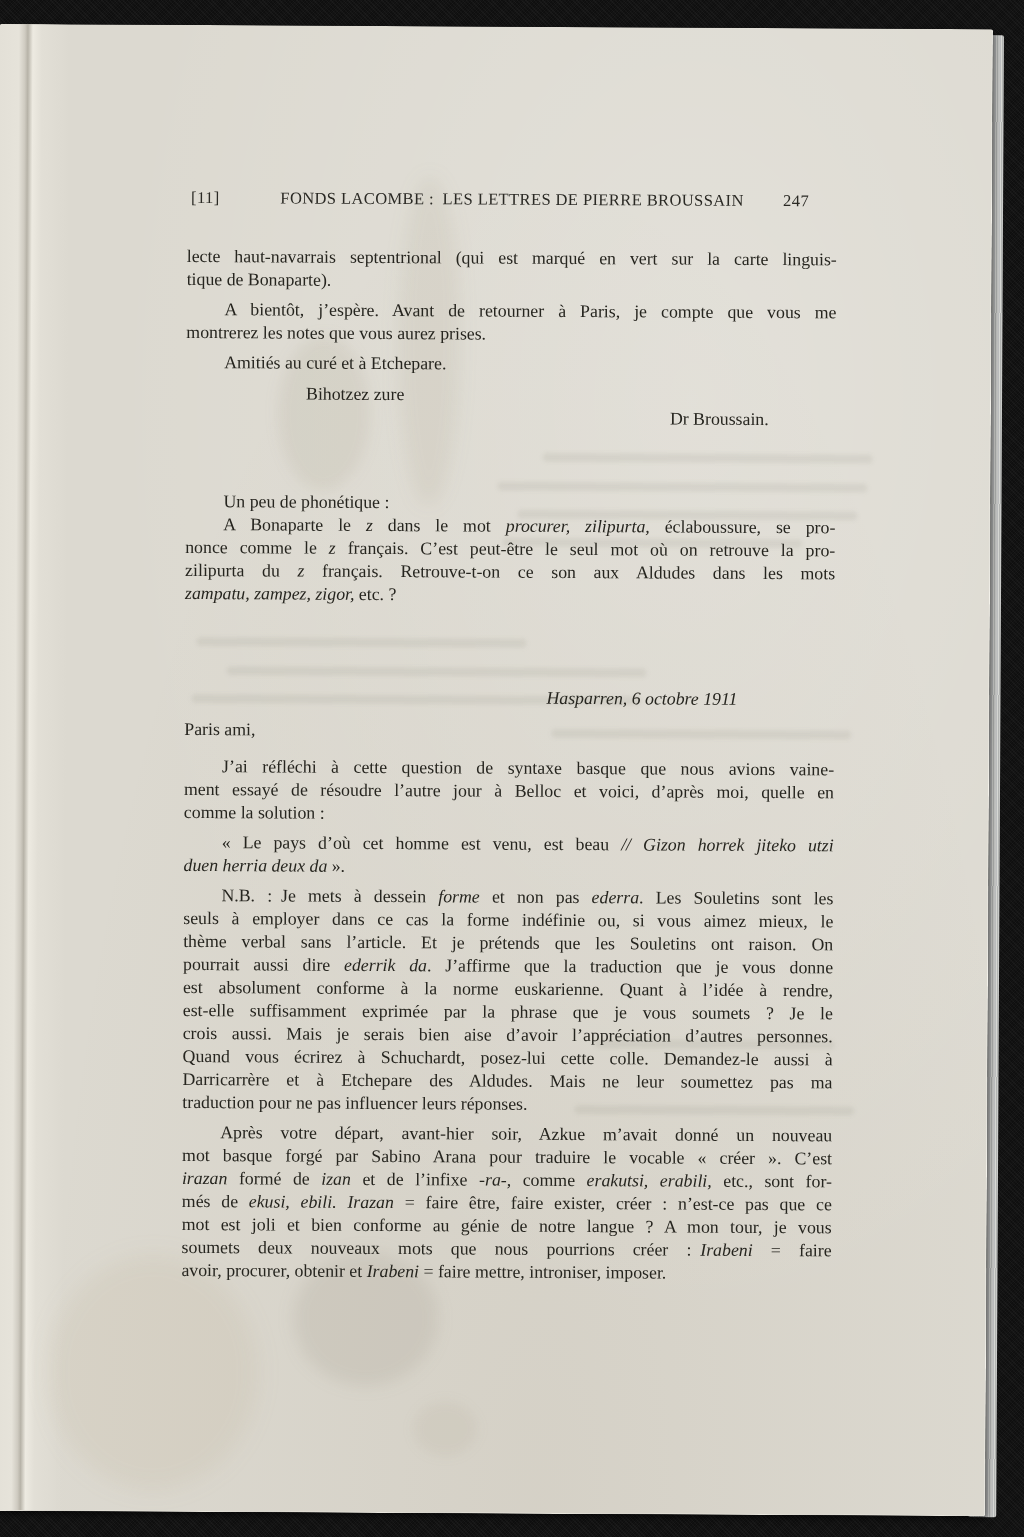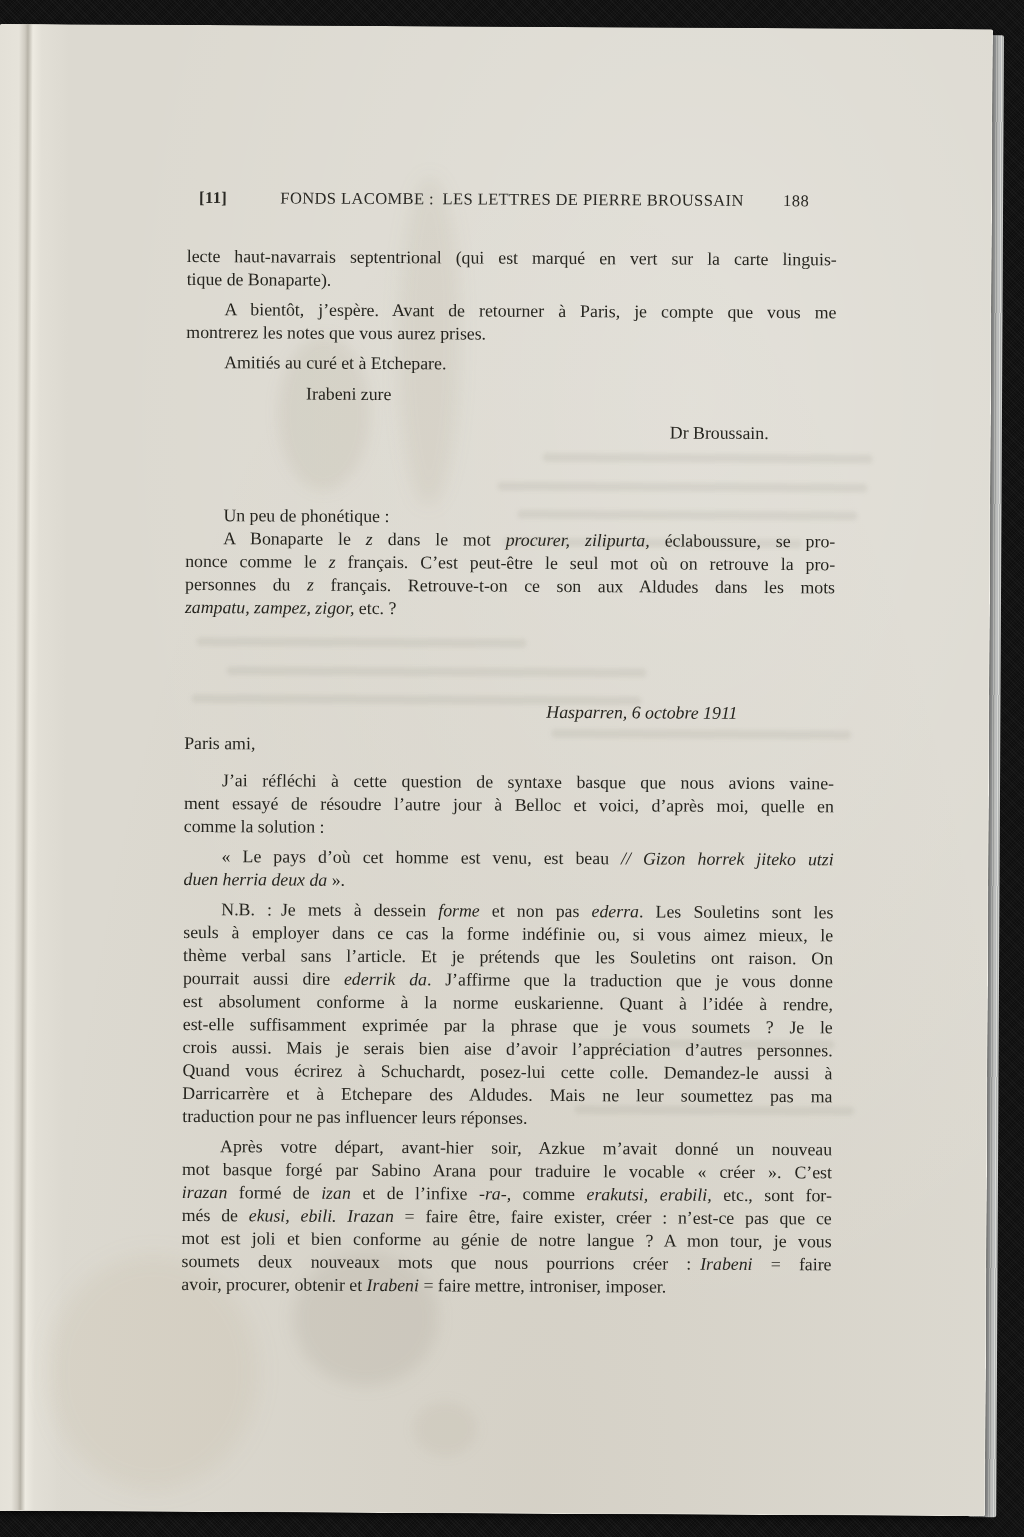"[11]" .runhead .hl { font-weight: bold -> none; left: 12px -> 4px }
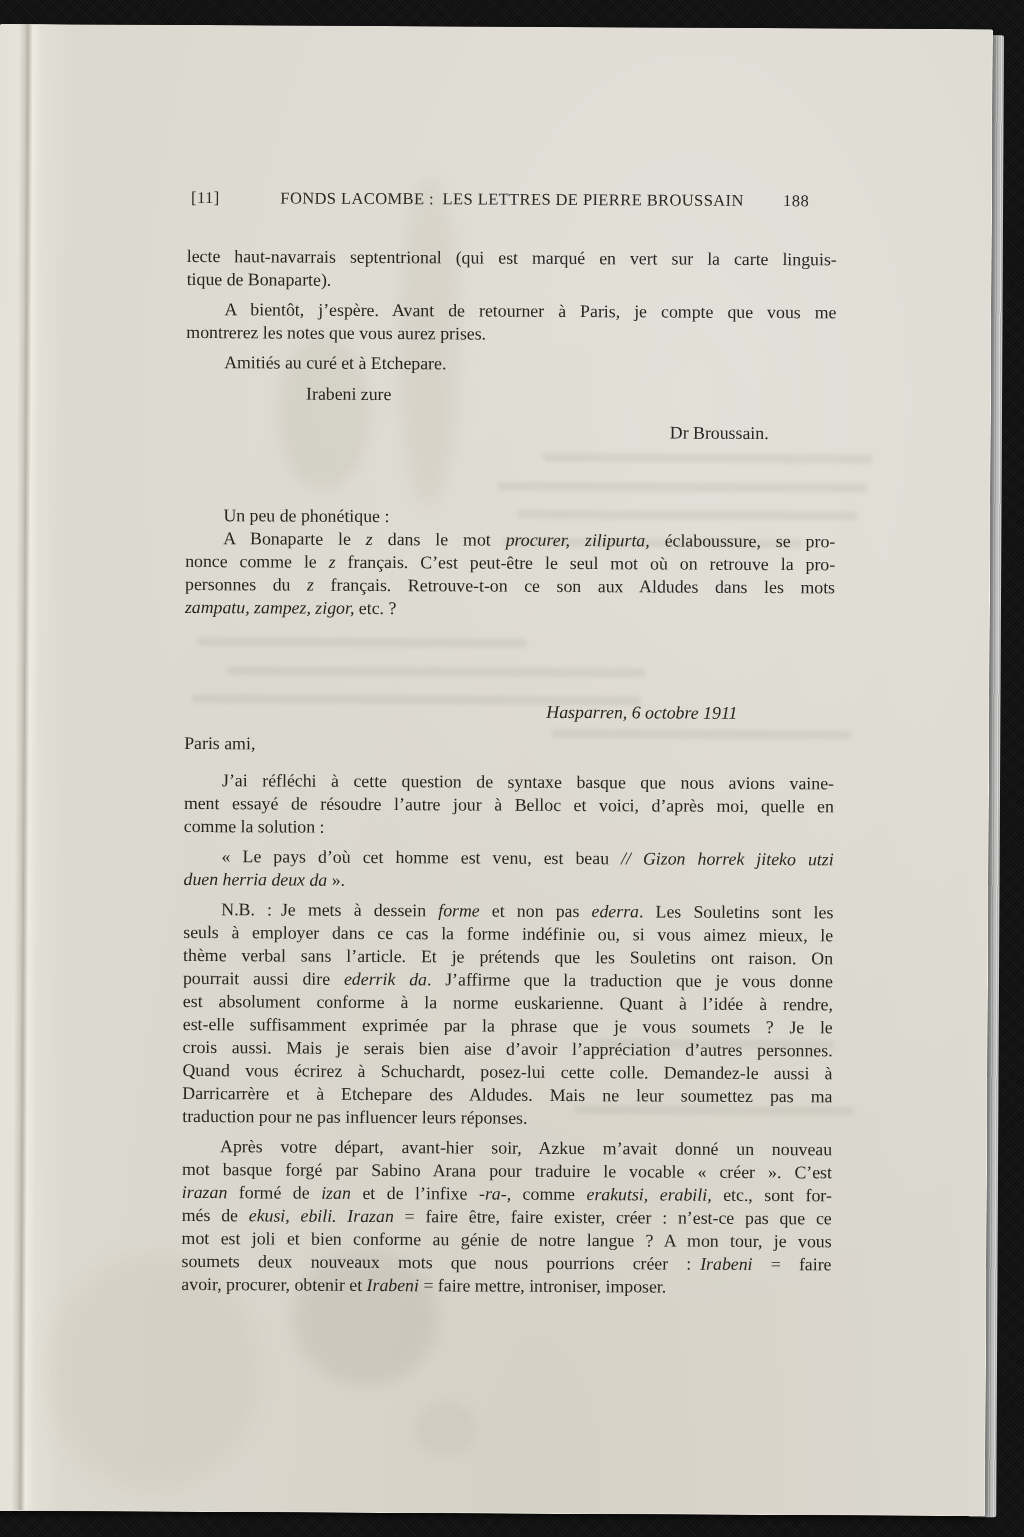"188" span.hr { text: 188 -> 247 }
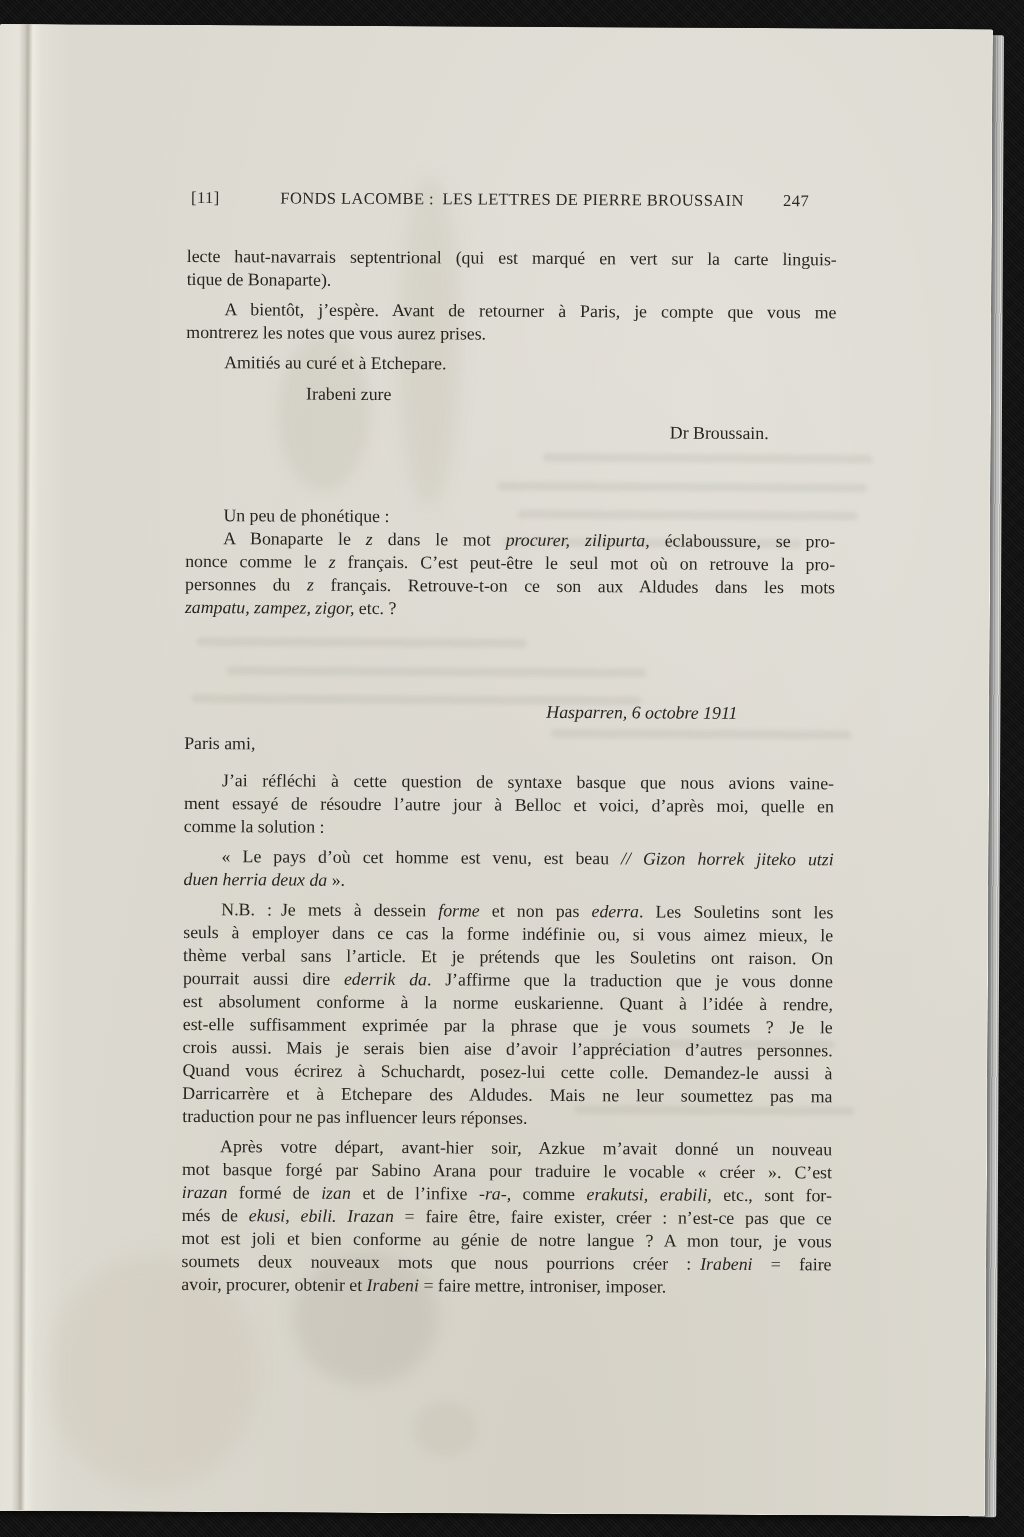"Irabeni zure" span { text: Irabeni -> Bihotzez }
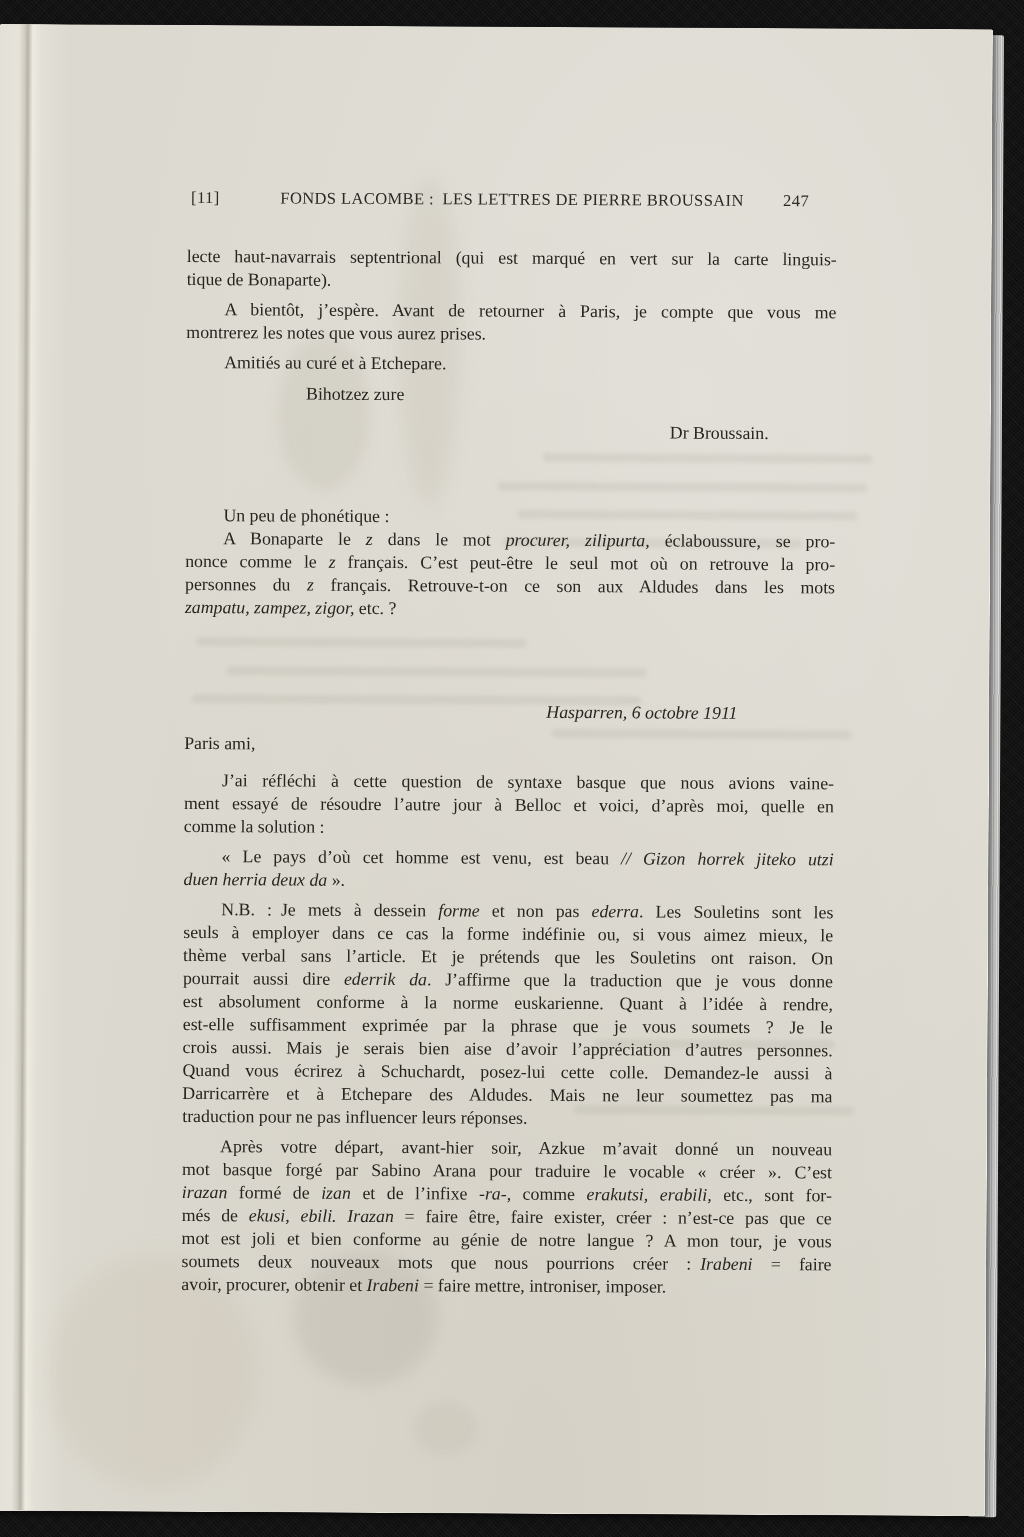"Dr Broussain." .b-dr { margin-top: 14px -> none }
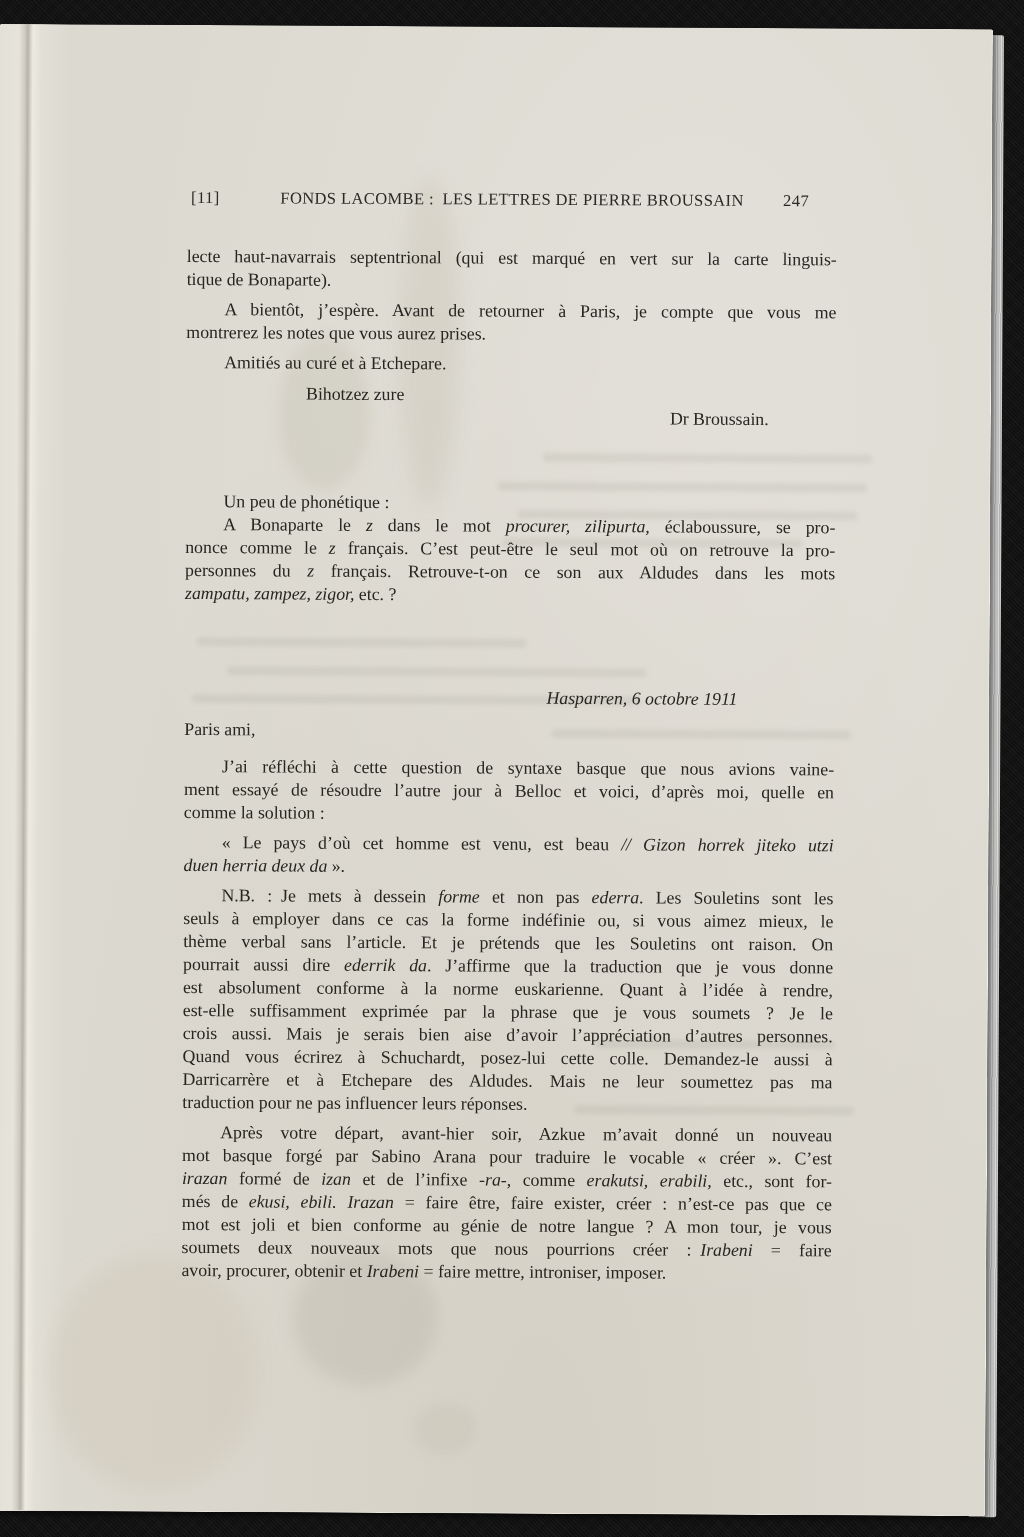"personnes du" span { text: personnes -> zilipurta }
